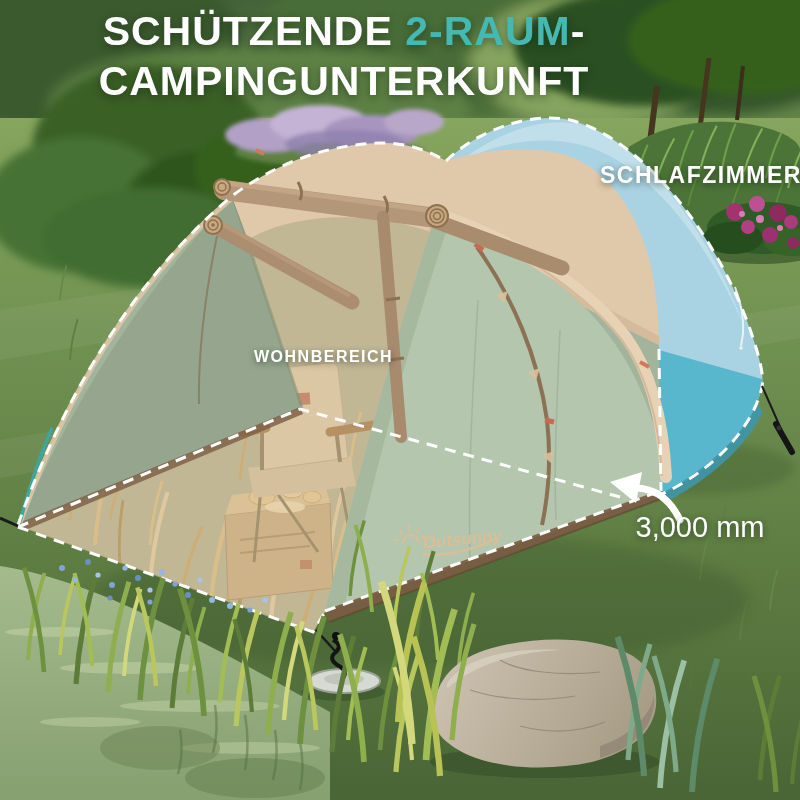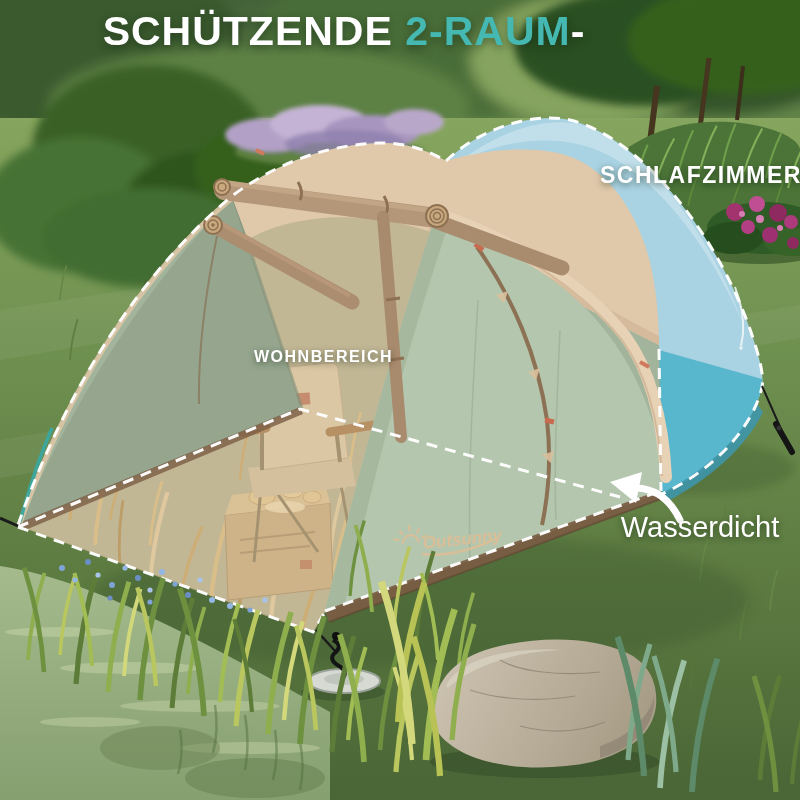"CAMPINGUNTERKUNFT" div { html: none -> <div>CAMPINGUNTERKUNFT</div> }
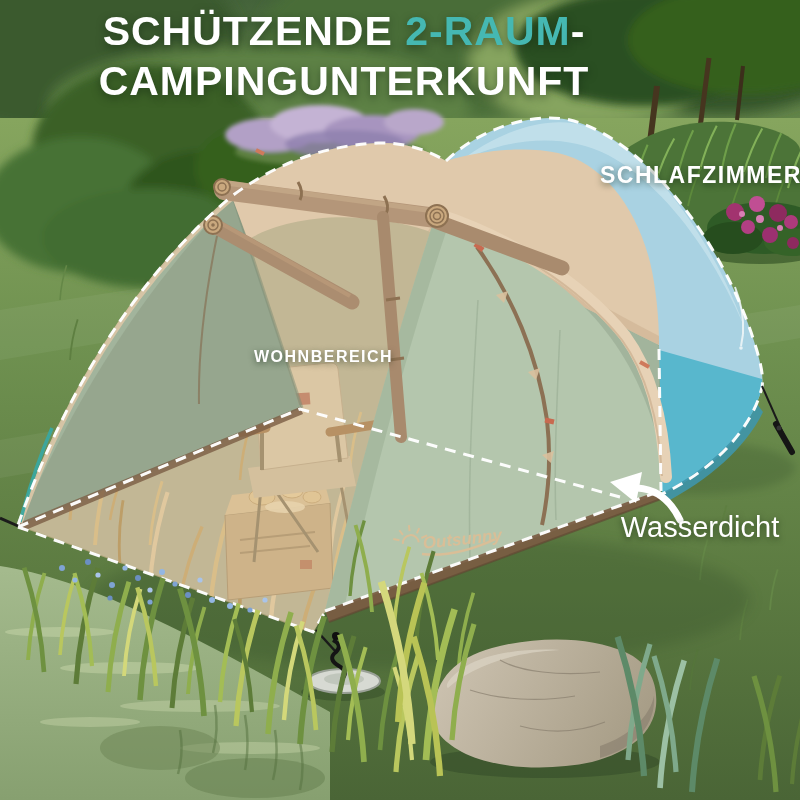"3,000 mm" div { html: none -> <div>3,000 mm</div> }
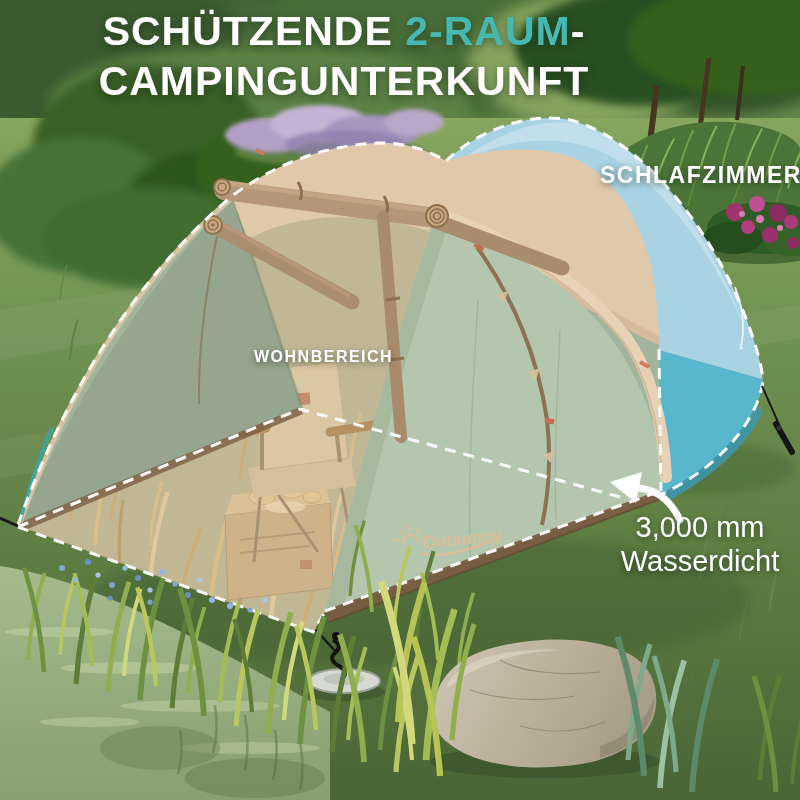"Wasserdicht" div { html: <div>Wasserdicht</div> -> none }
